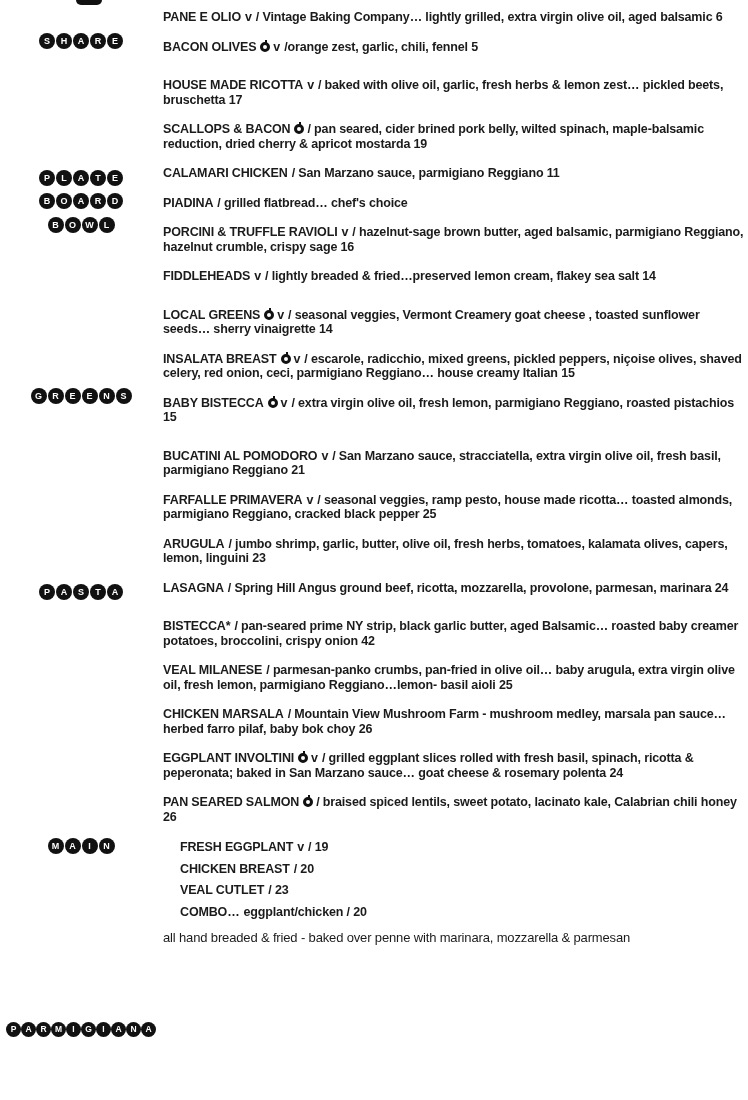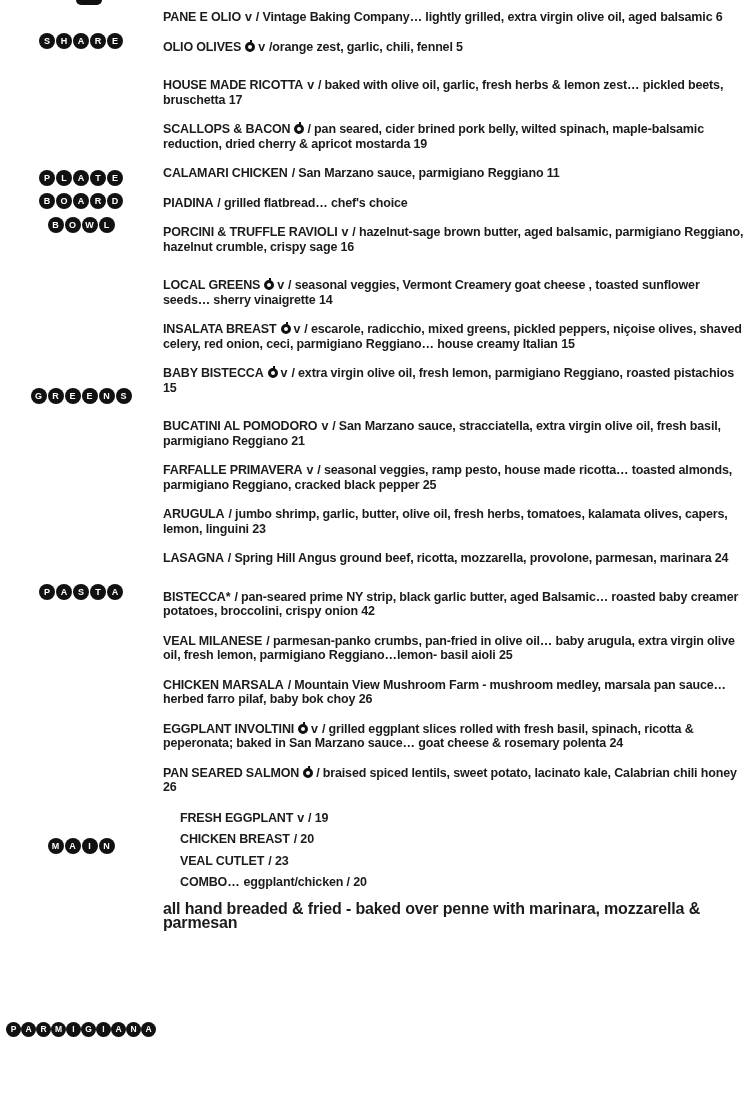"OLIO OLIVES" span.nm { text: OLIO -> BACON }
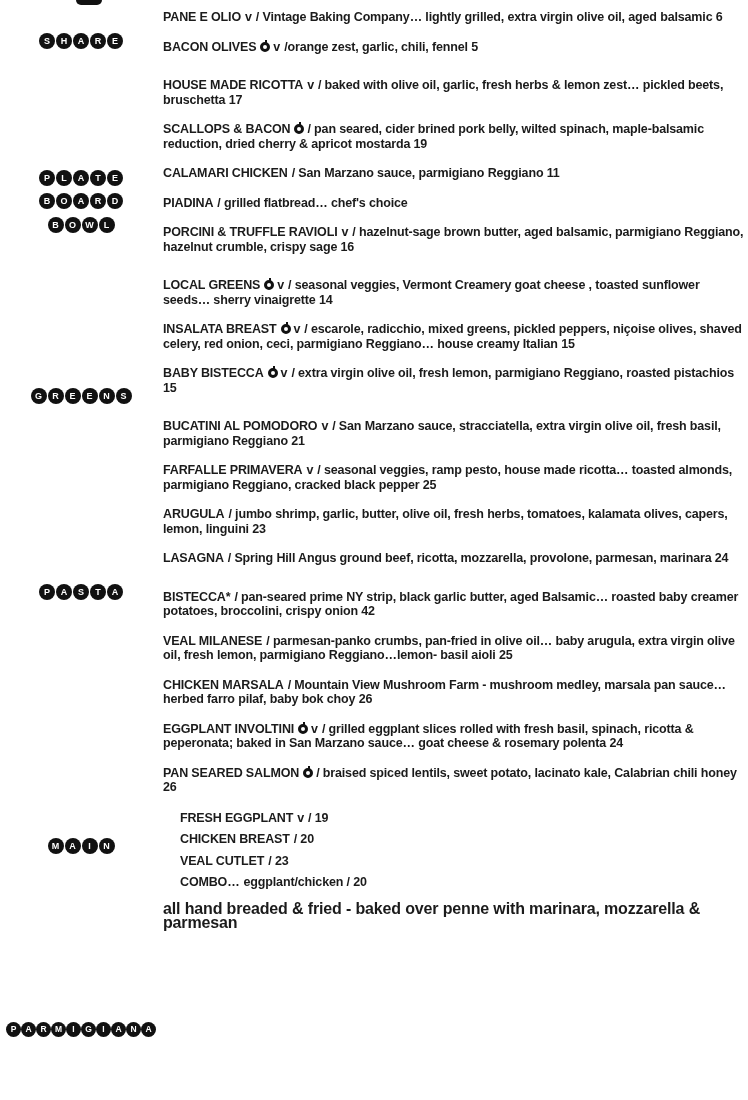"FIDDLEHEADS v / lightly breaded" p.item { html: none -> <p> <span>FIDDLEHEADS</span><span>v</span><span>/ lightly breaded &amp; fried…preserved lemon cream, flakey sea salt 14</span> </p> }
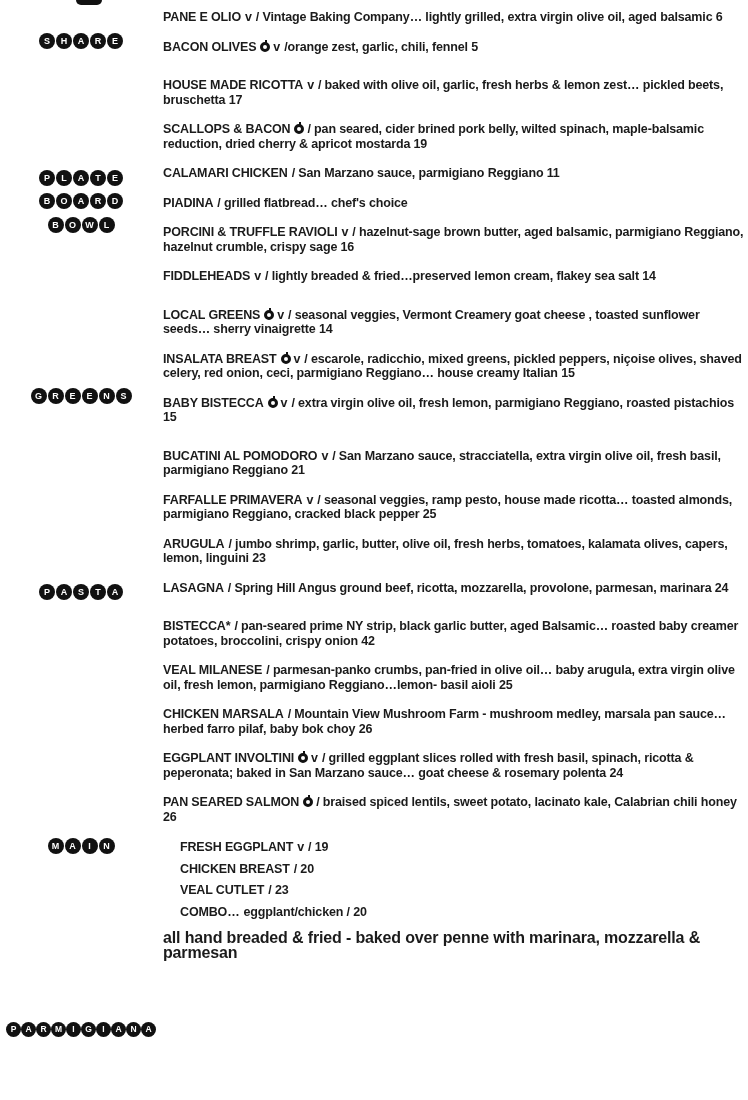"all hand breaded & fried" .note { font-size: 16px -> 13px; font-weight: 700 -> 400 }
